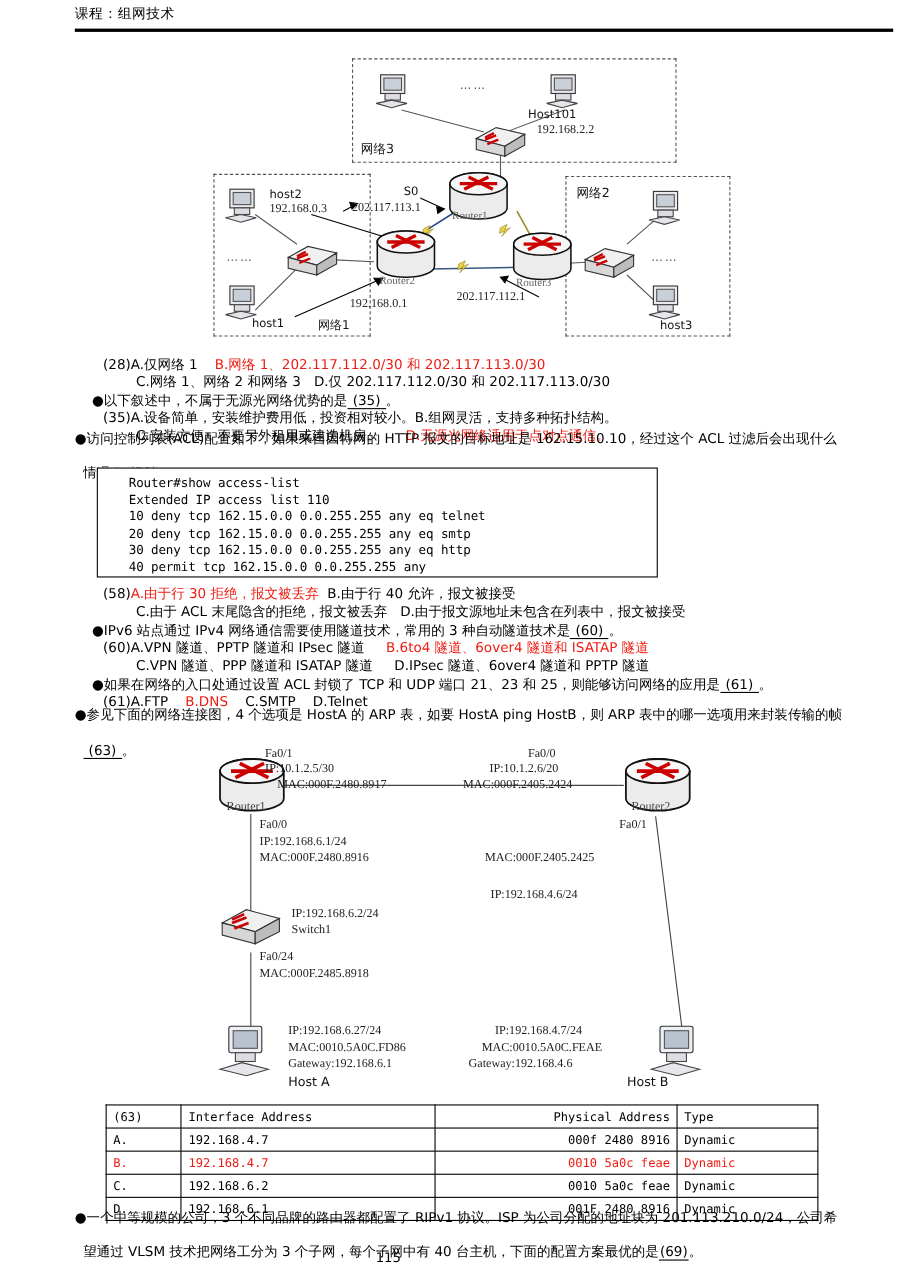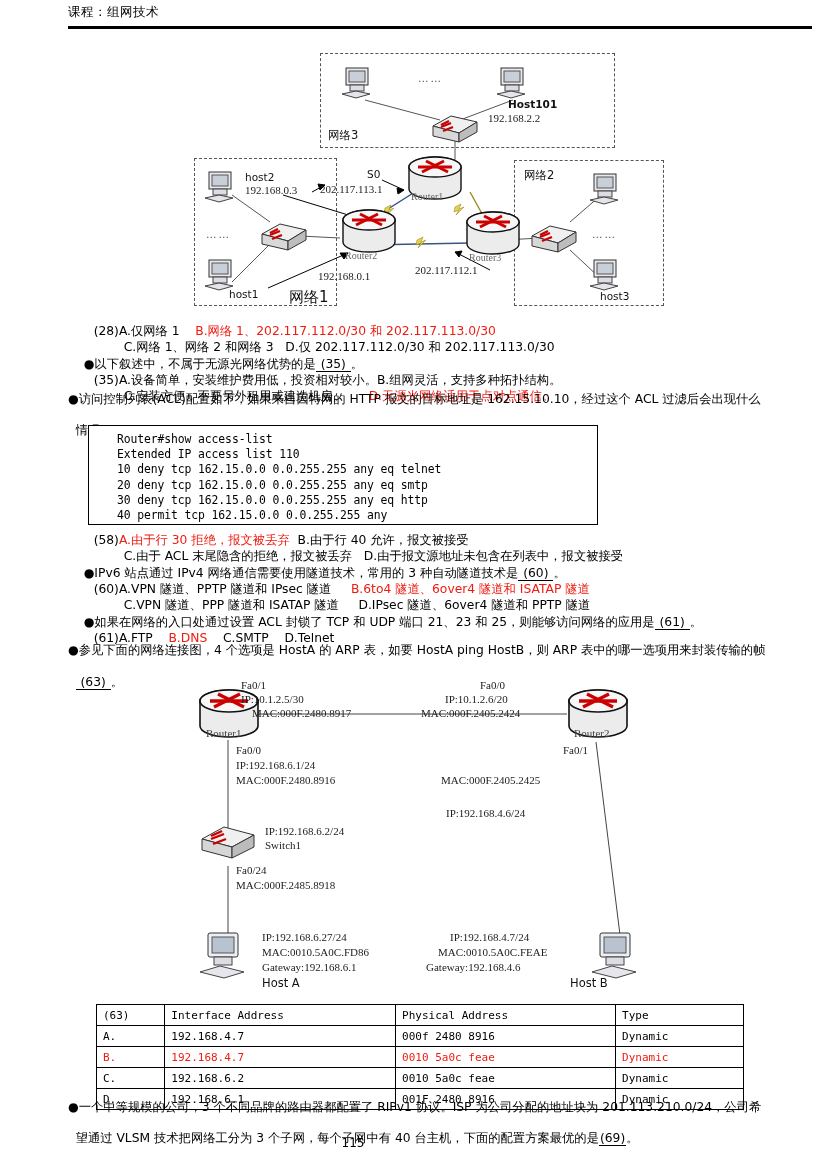"Host101" div.dlabel { font-weight: bold -> none; left: 508px -> 480px }
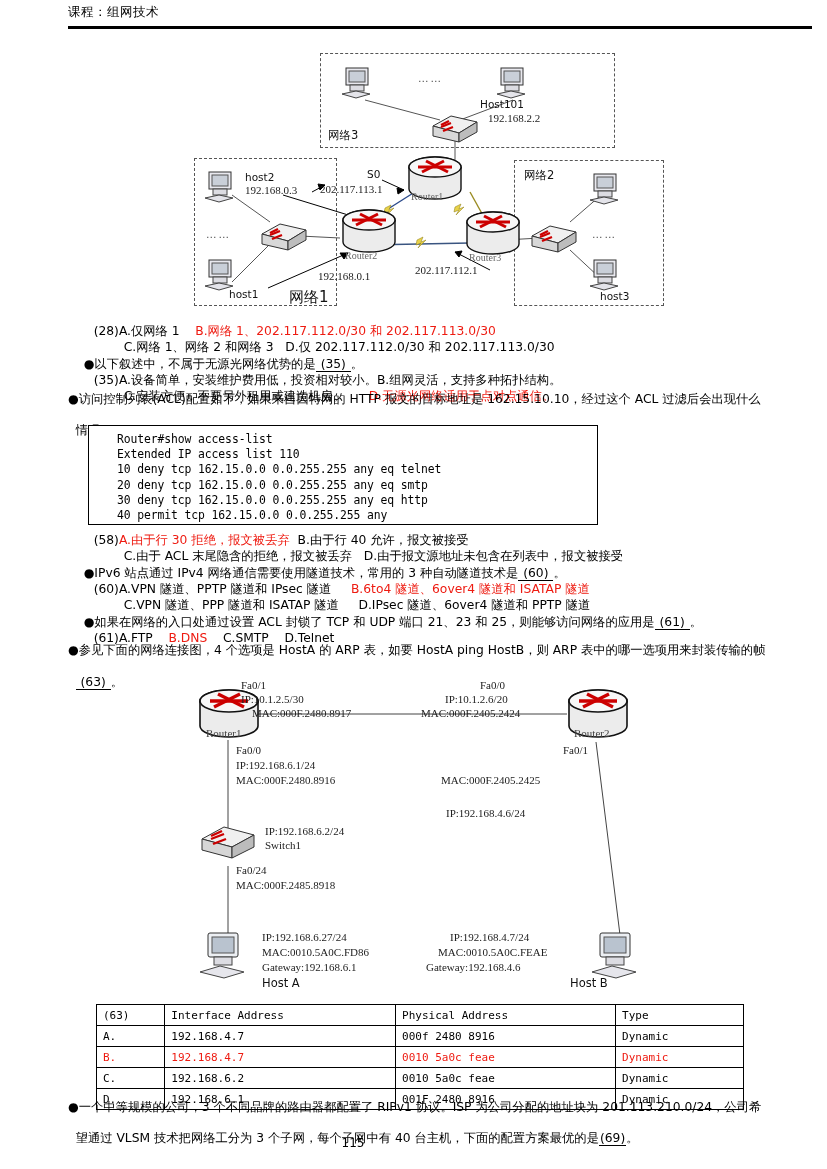"网络1" div.dlabel { font-size: 15px -> 11px }
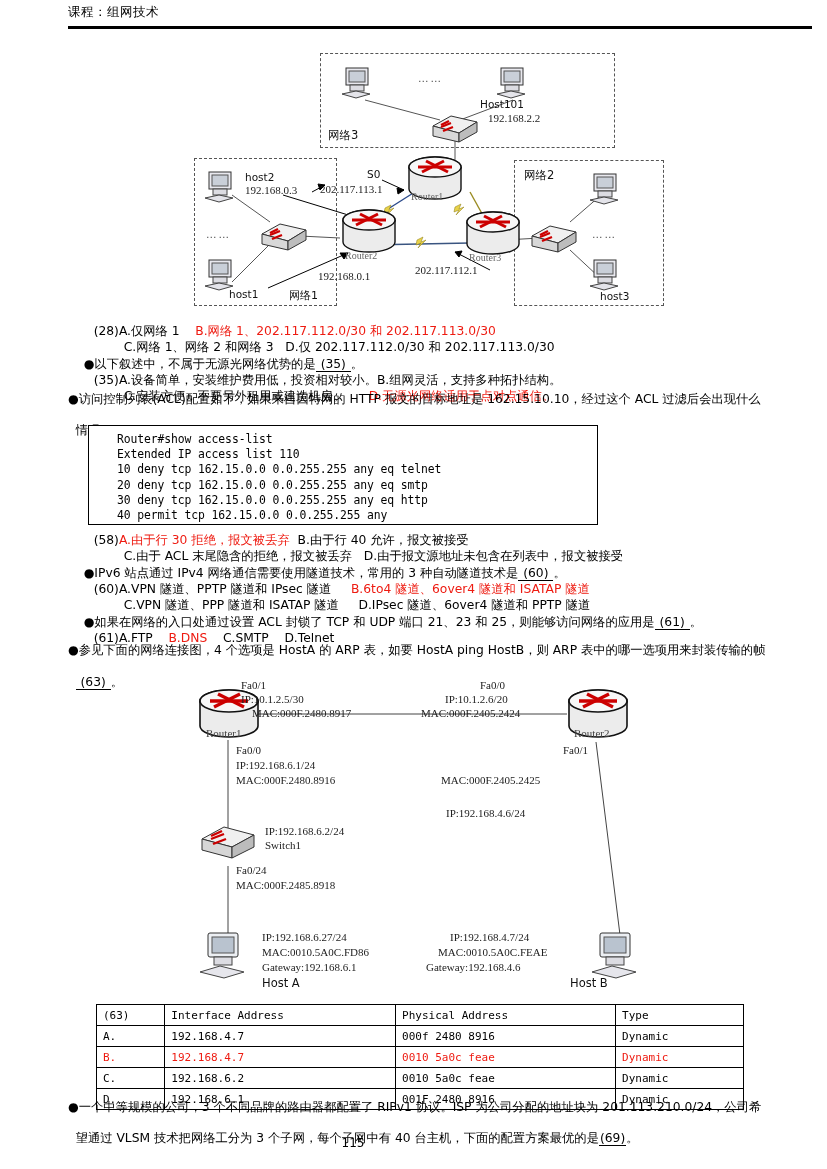"Physical Address" table.arp td.c3 { text-align: none -> right }
